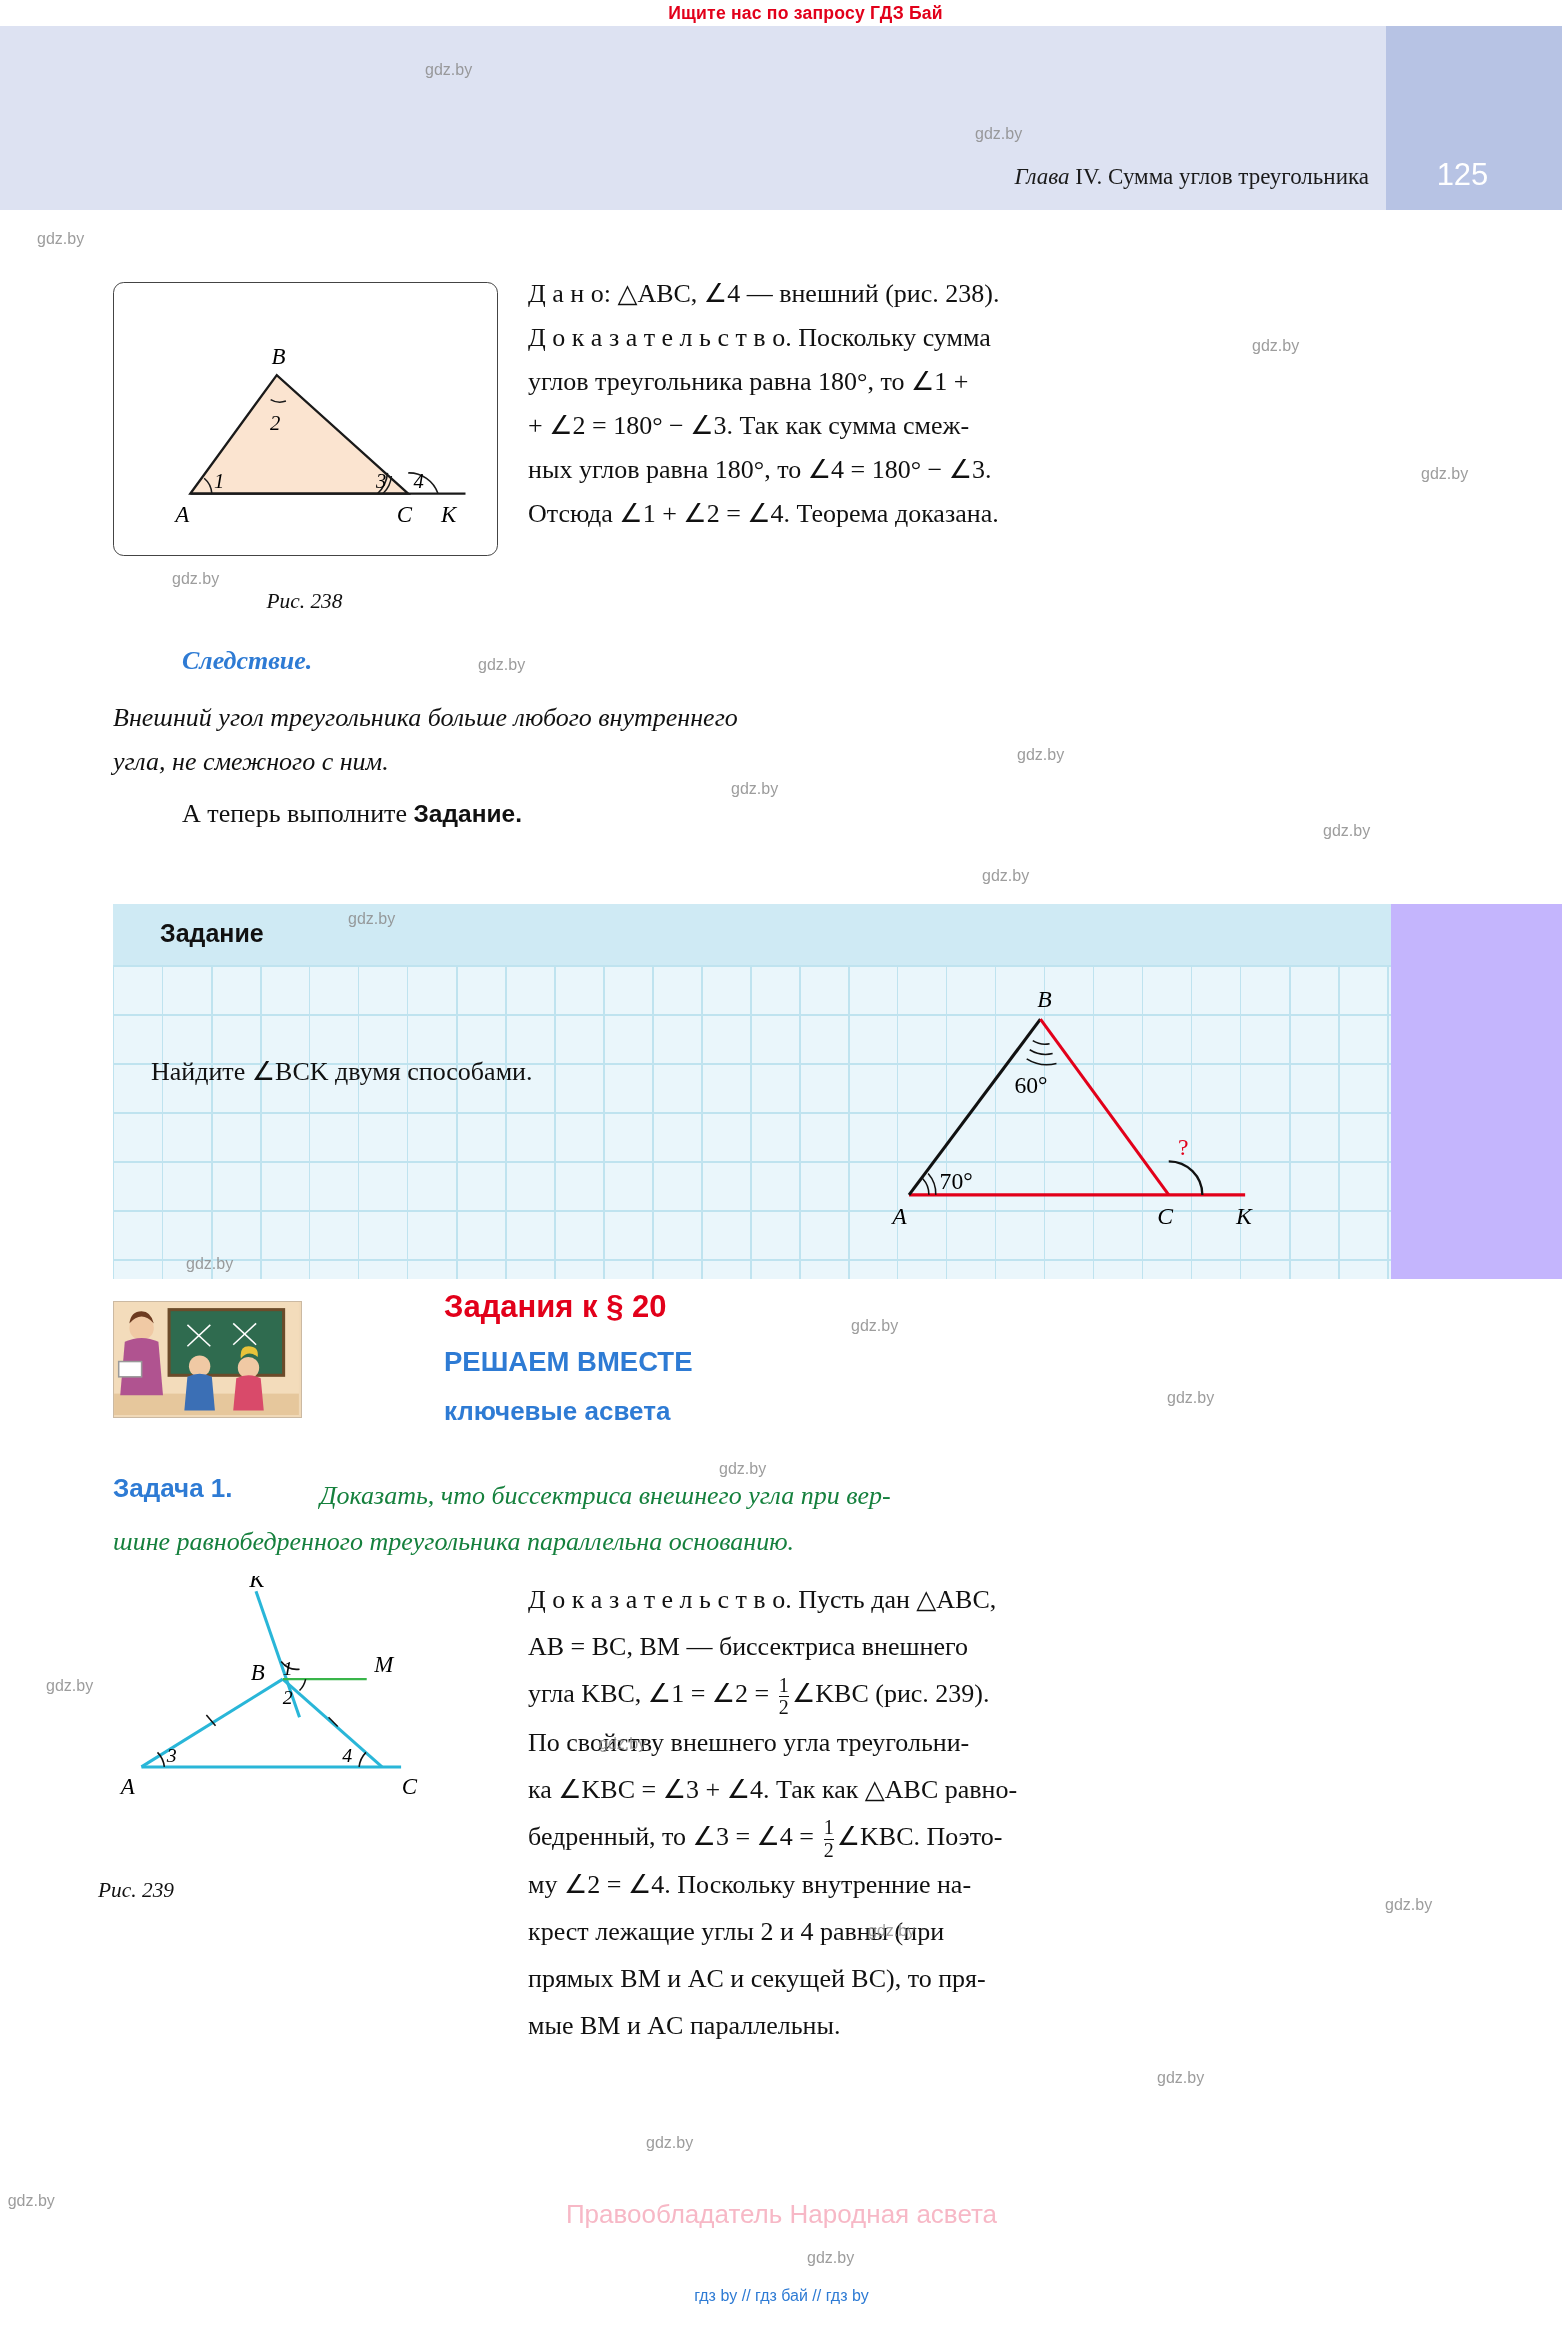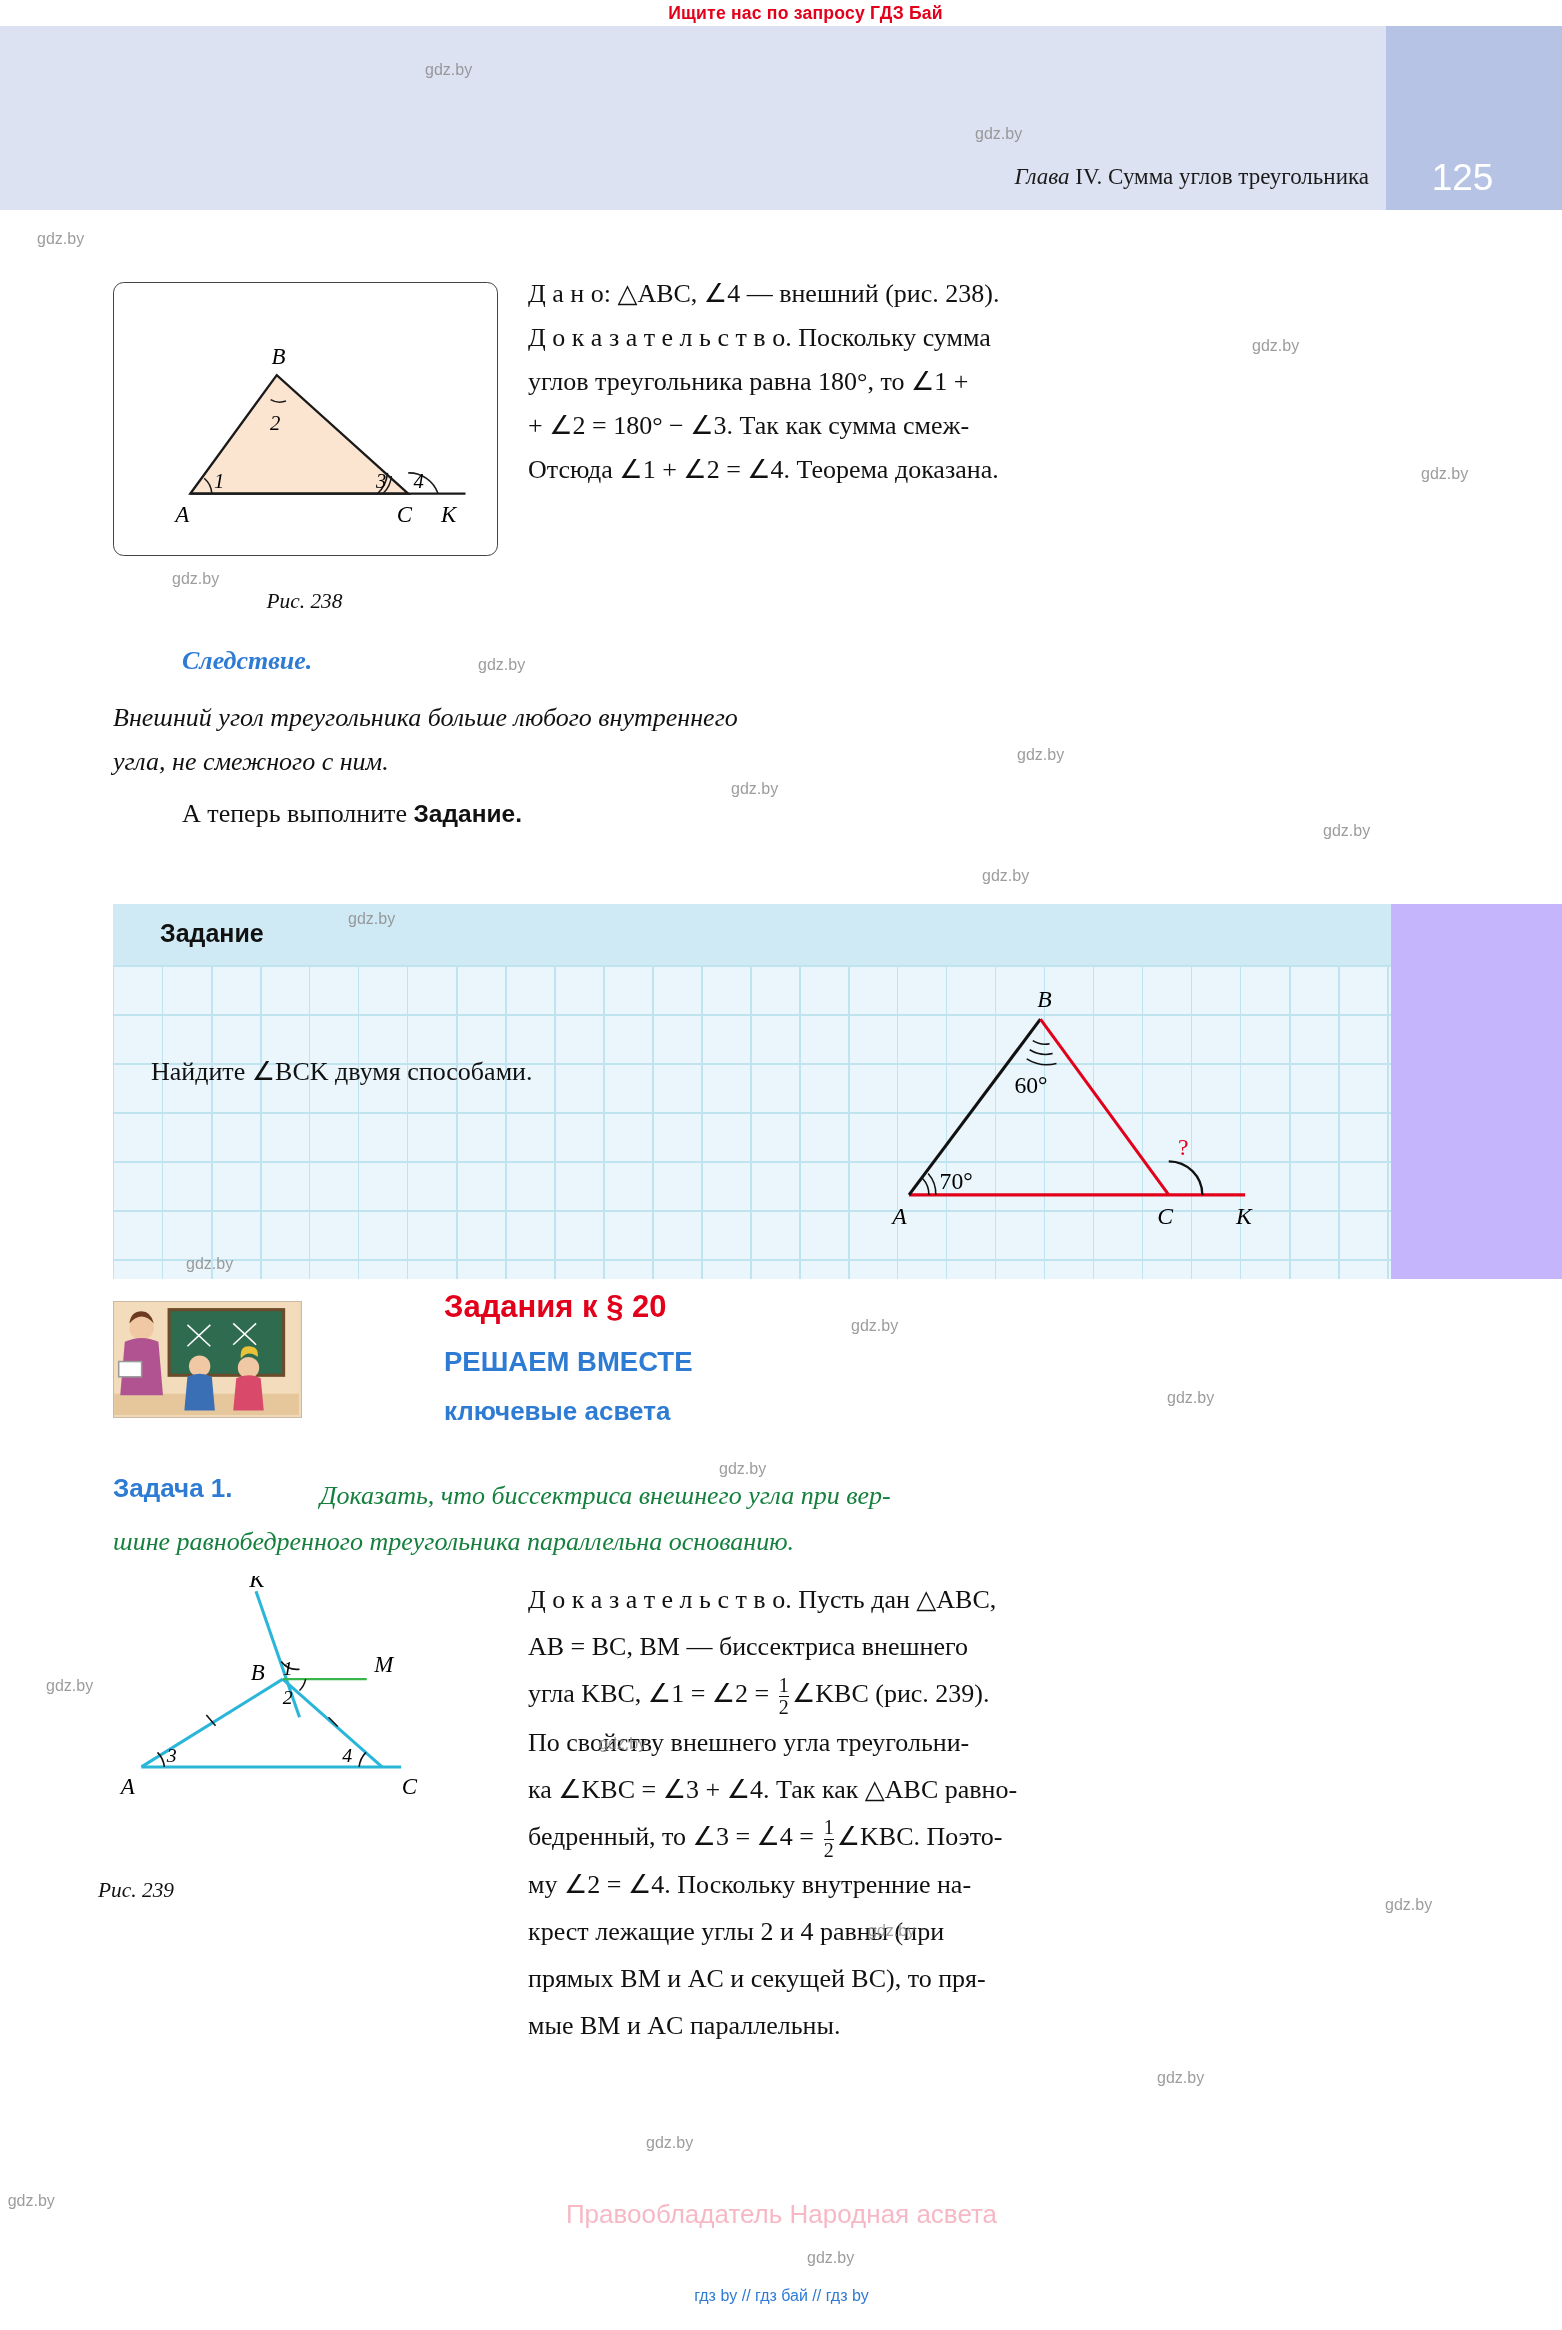"125" .page-number { font-size: 37px -> 31px }
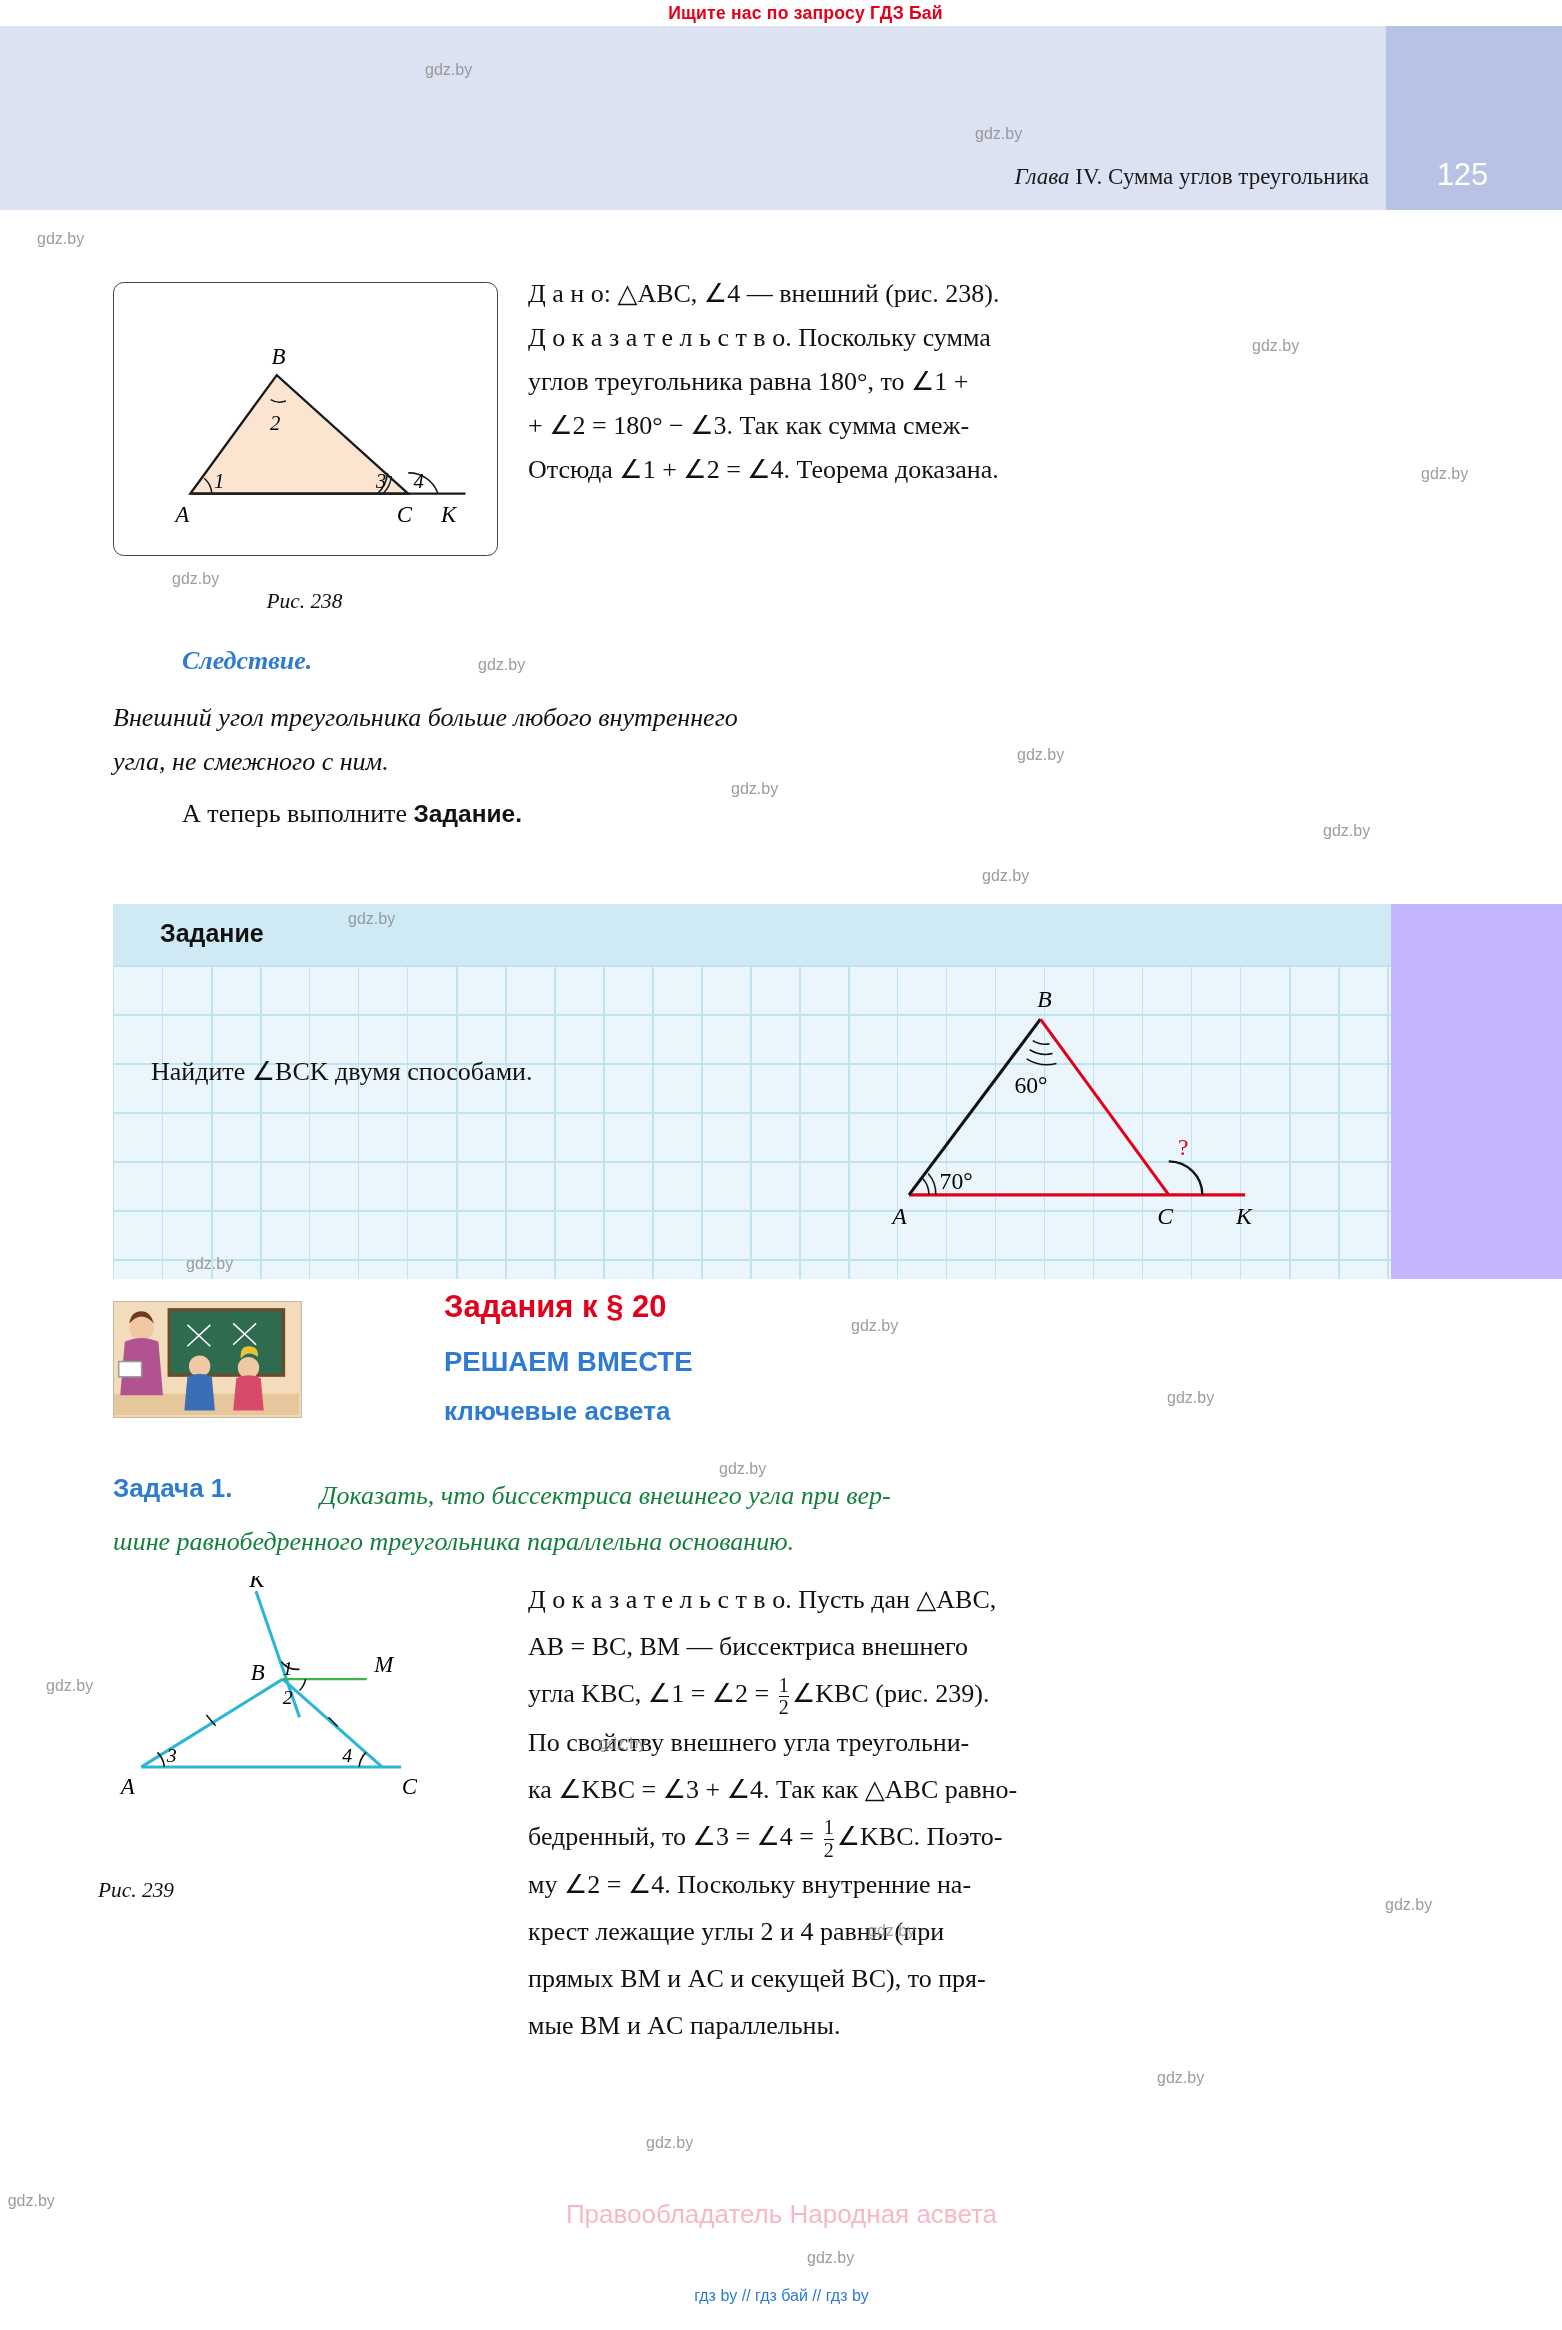"ных углов равна 180°, то" span.line { html: none -> <span>ных углов равна 180°, то ∠4 = 180° − ∠3.</span> }
